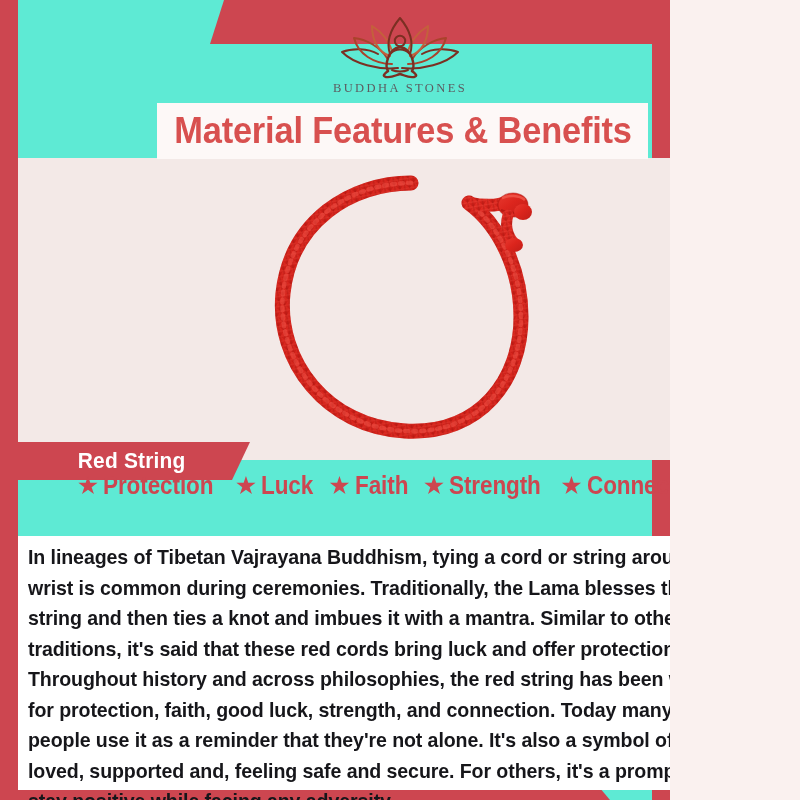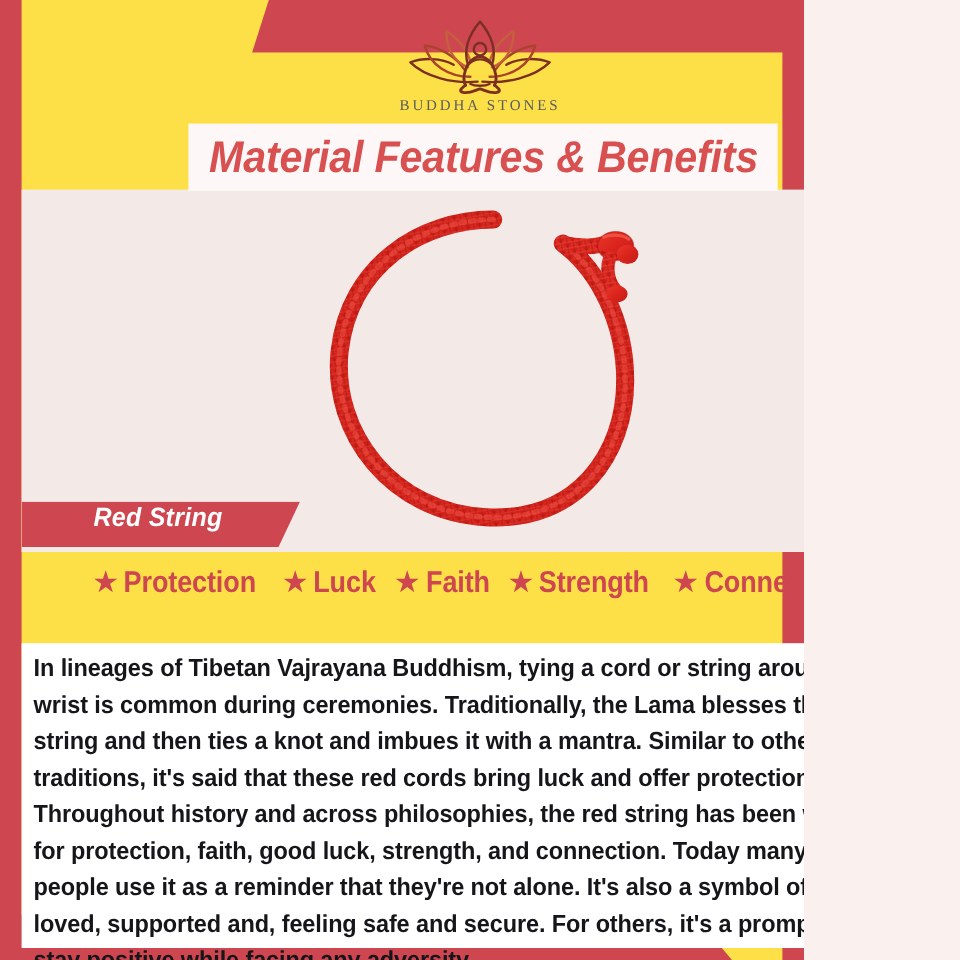"BUDDHA STONES" #page { background: #fde047 -> #5eead4 }
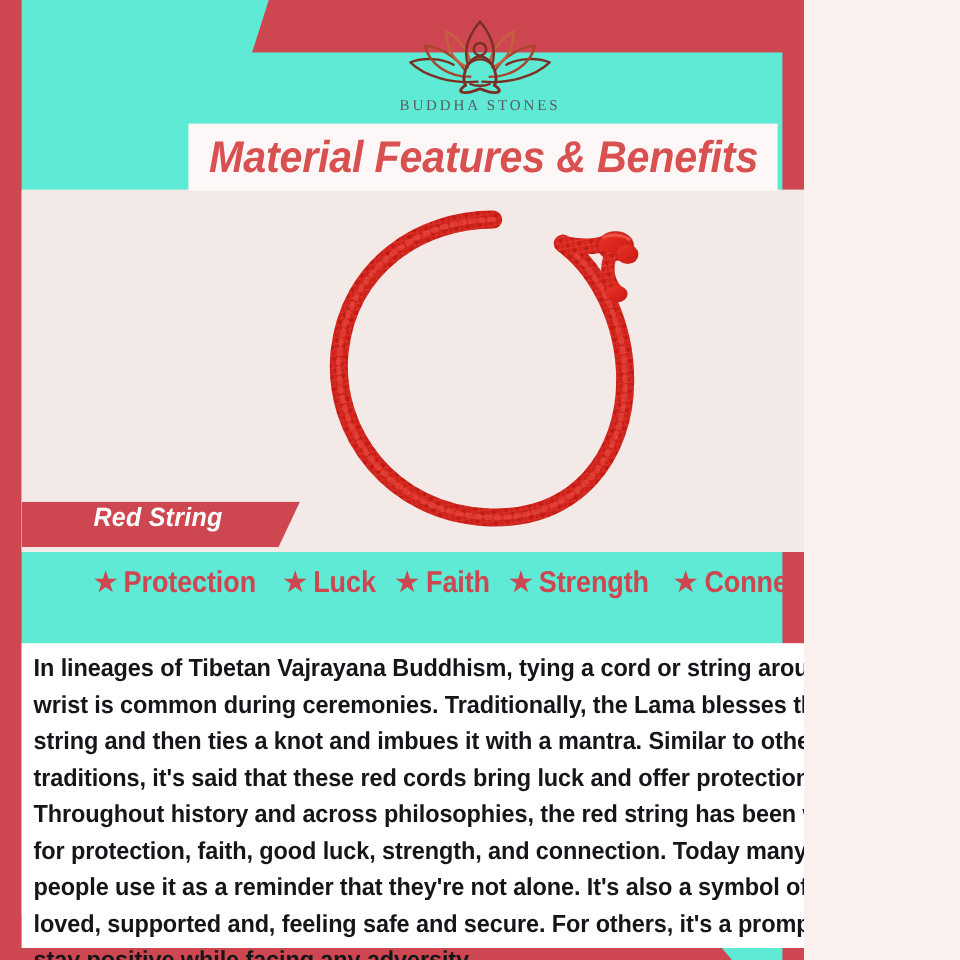"Material Features & Benefits" .title-banner { font-style: italic -> none }
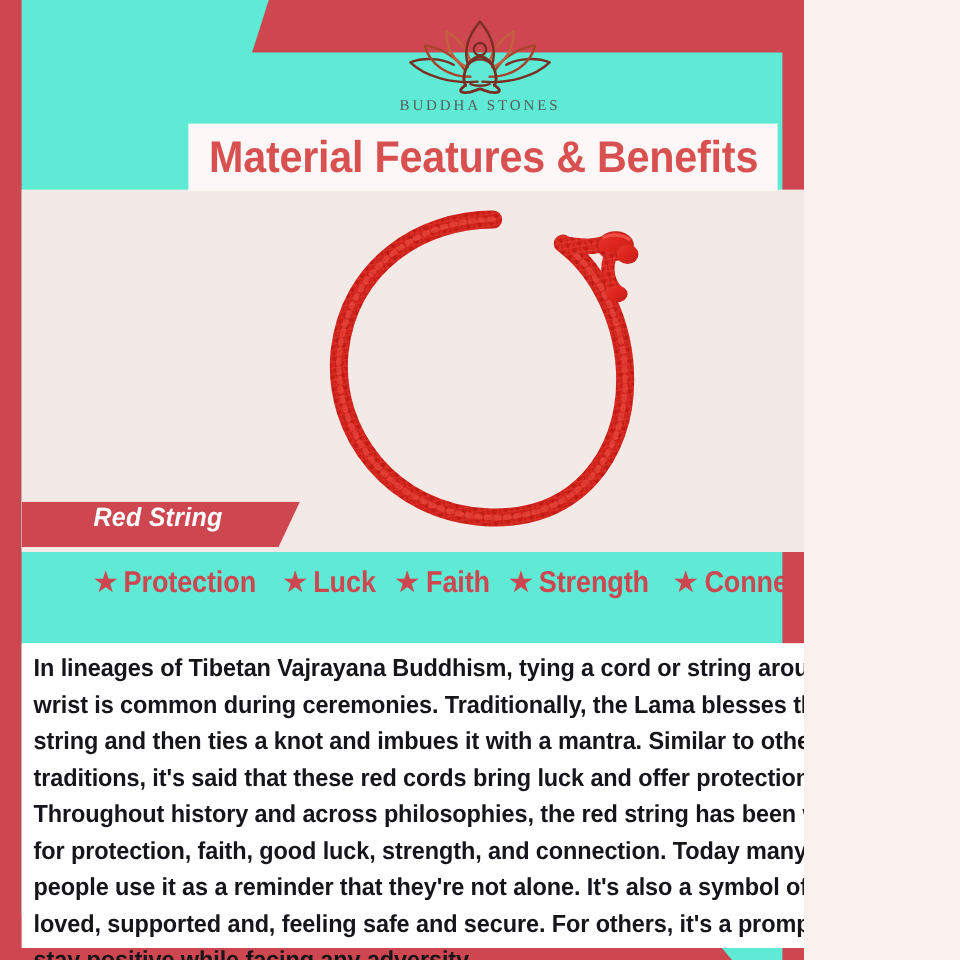"Red String" .label-banner { align-items: flex-start -> center; font-style: italic -> none; top: 418px -> 442px }
